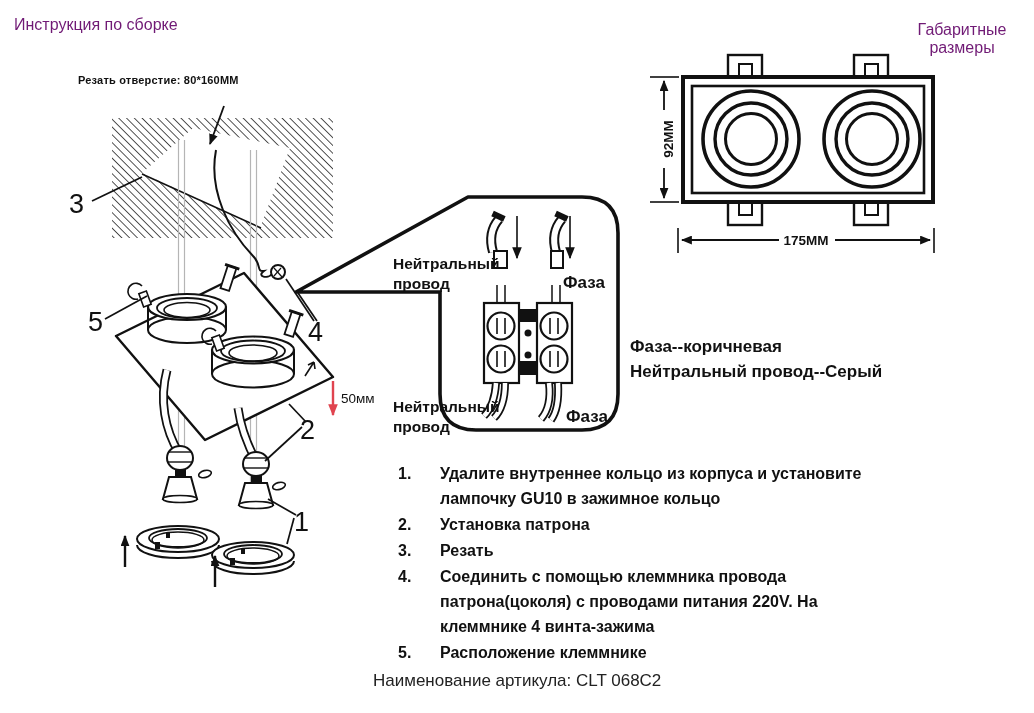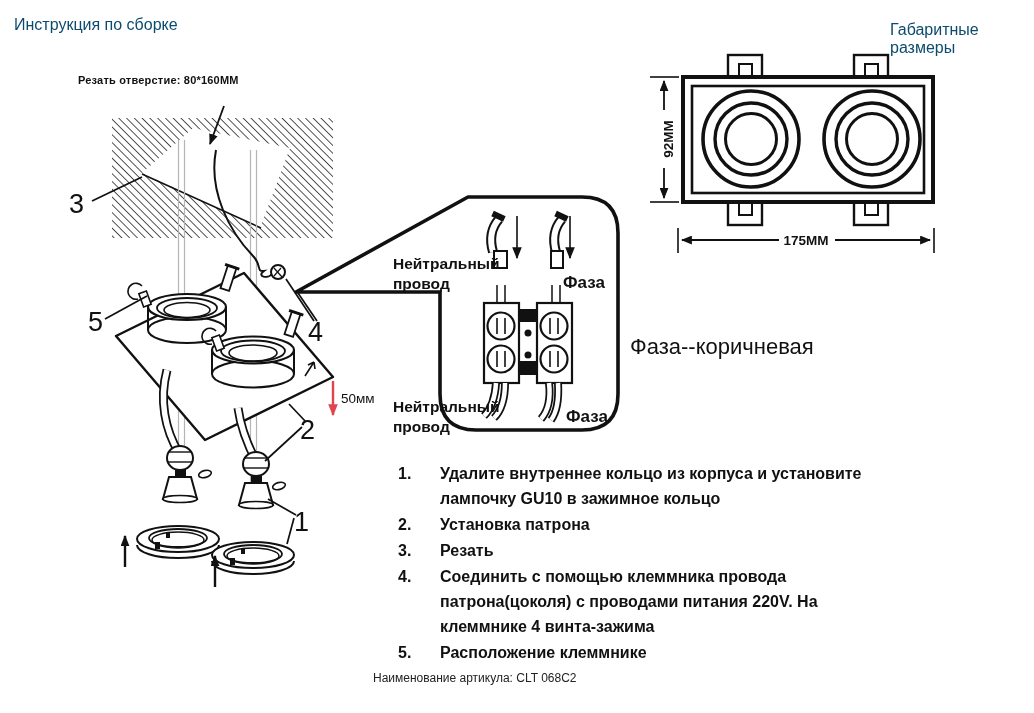"Инструкция по сборке" .hdr { color: #0c4a6e -> #701a75; text-align: none -> center }
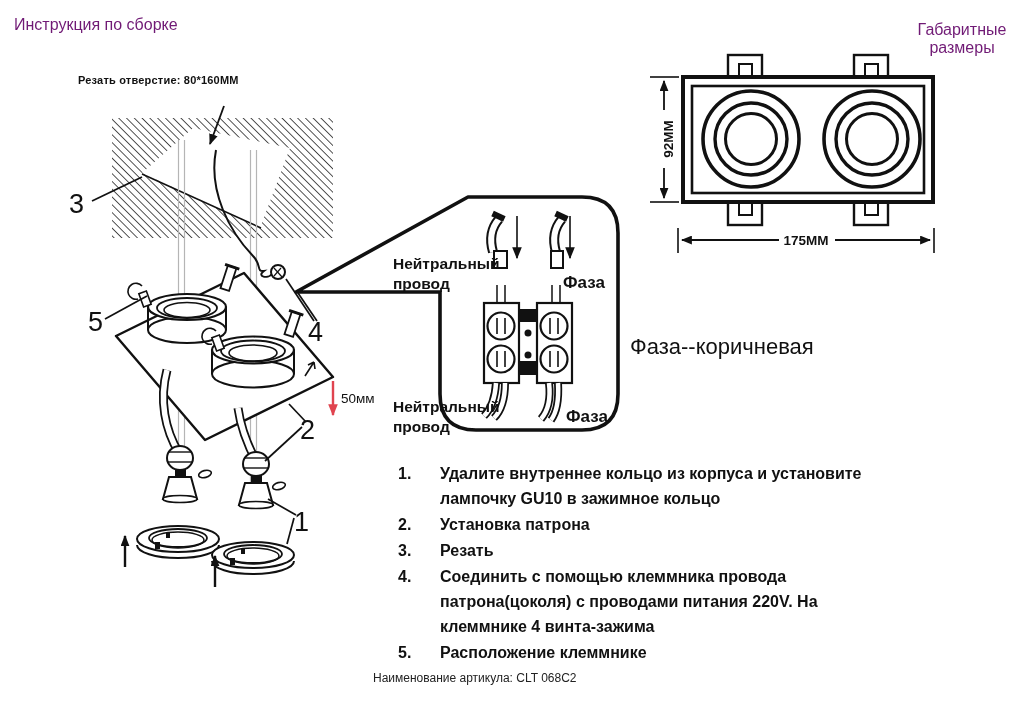"Фаза--коричневая" .legend { font-size: 22px -> 17px; font-weight: 400 -> 700 }
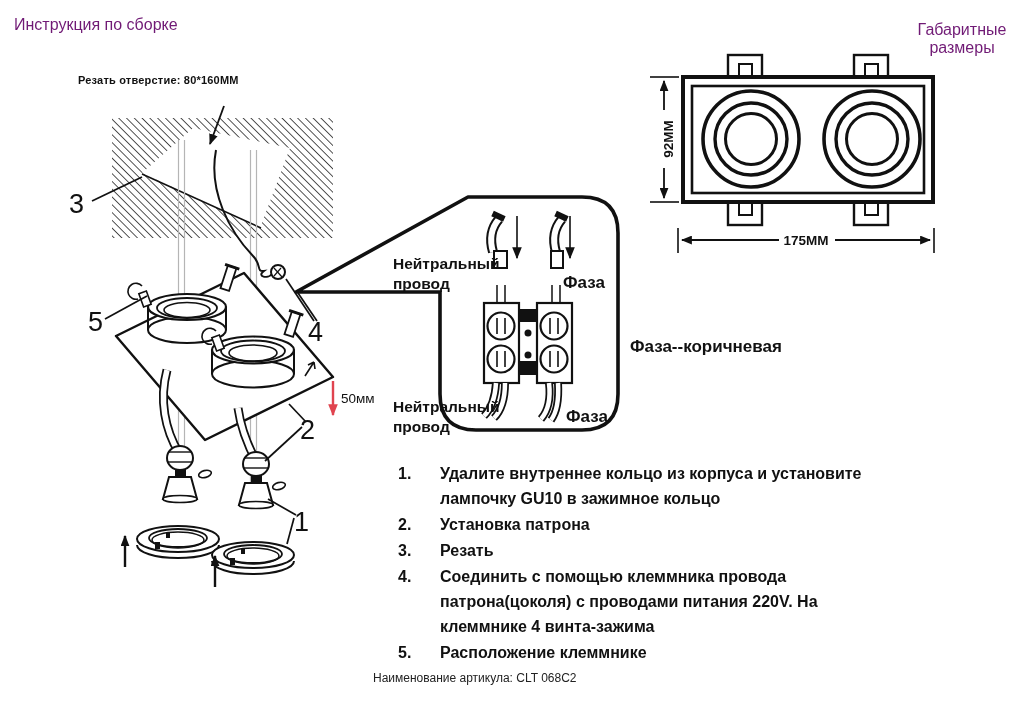"Нейтральный провод--Серый" div { html: none -> <div>Нейтральный провод--Серый</div> }
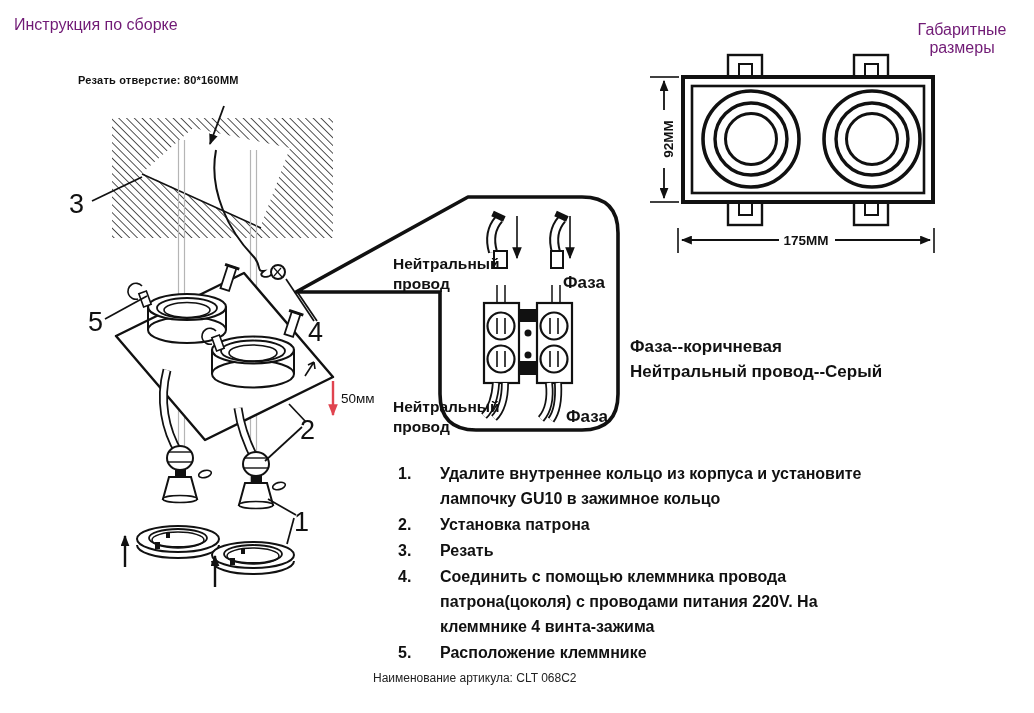"Наименование артикула: CLT 068C2" .footer { font-size: 12px -> 17px }
